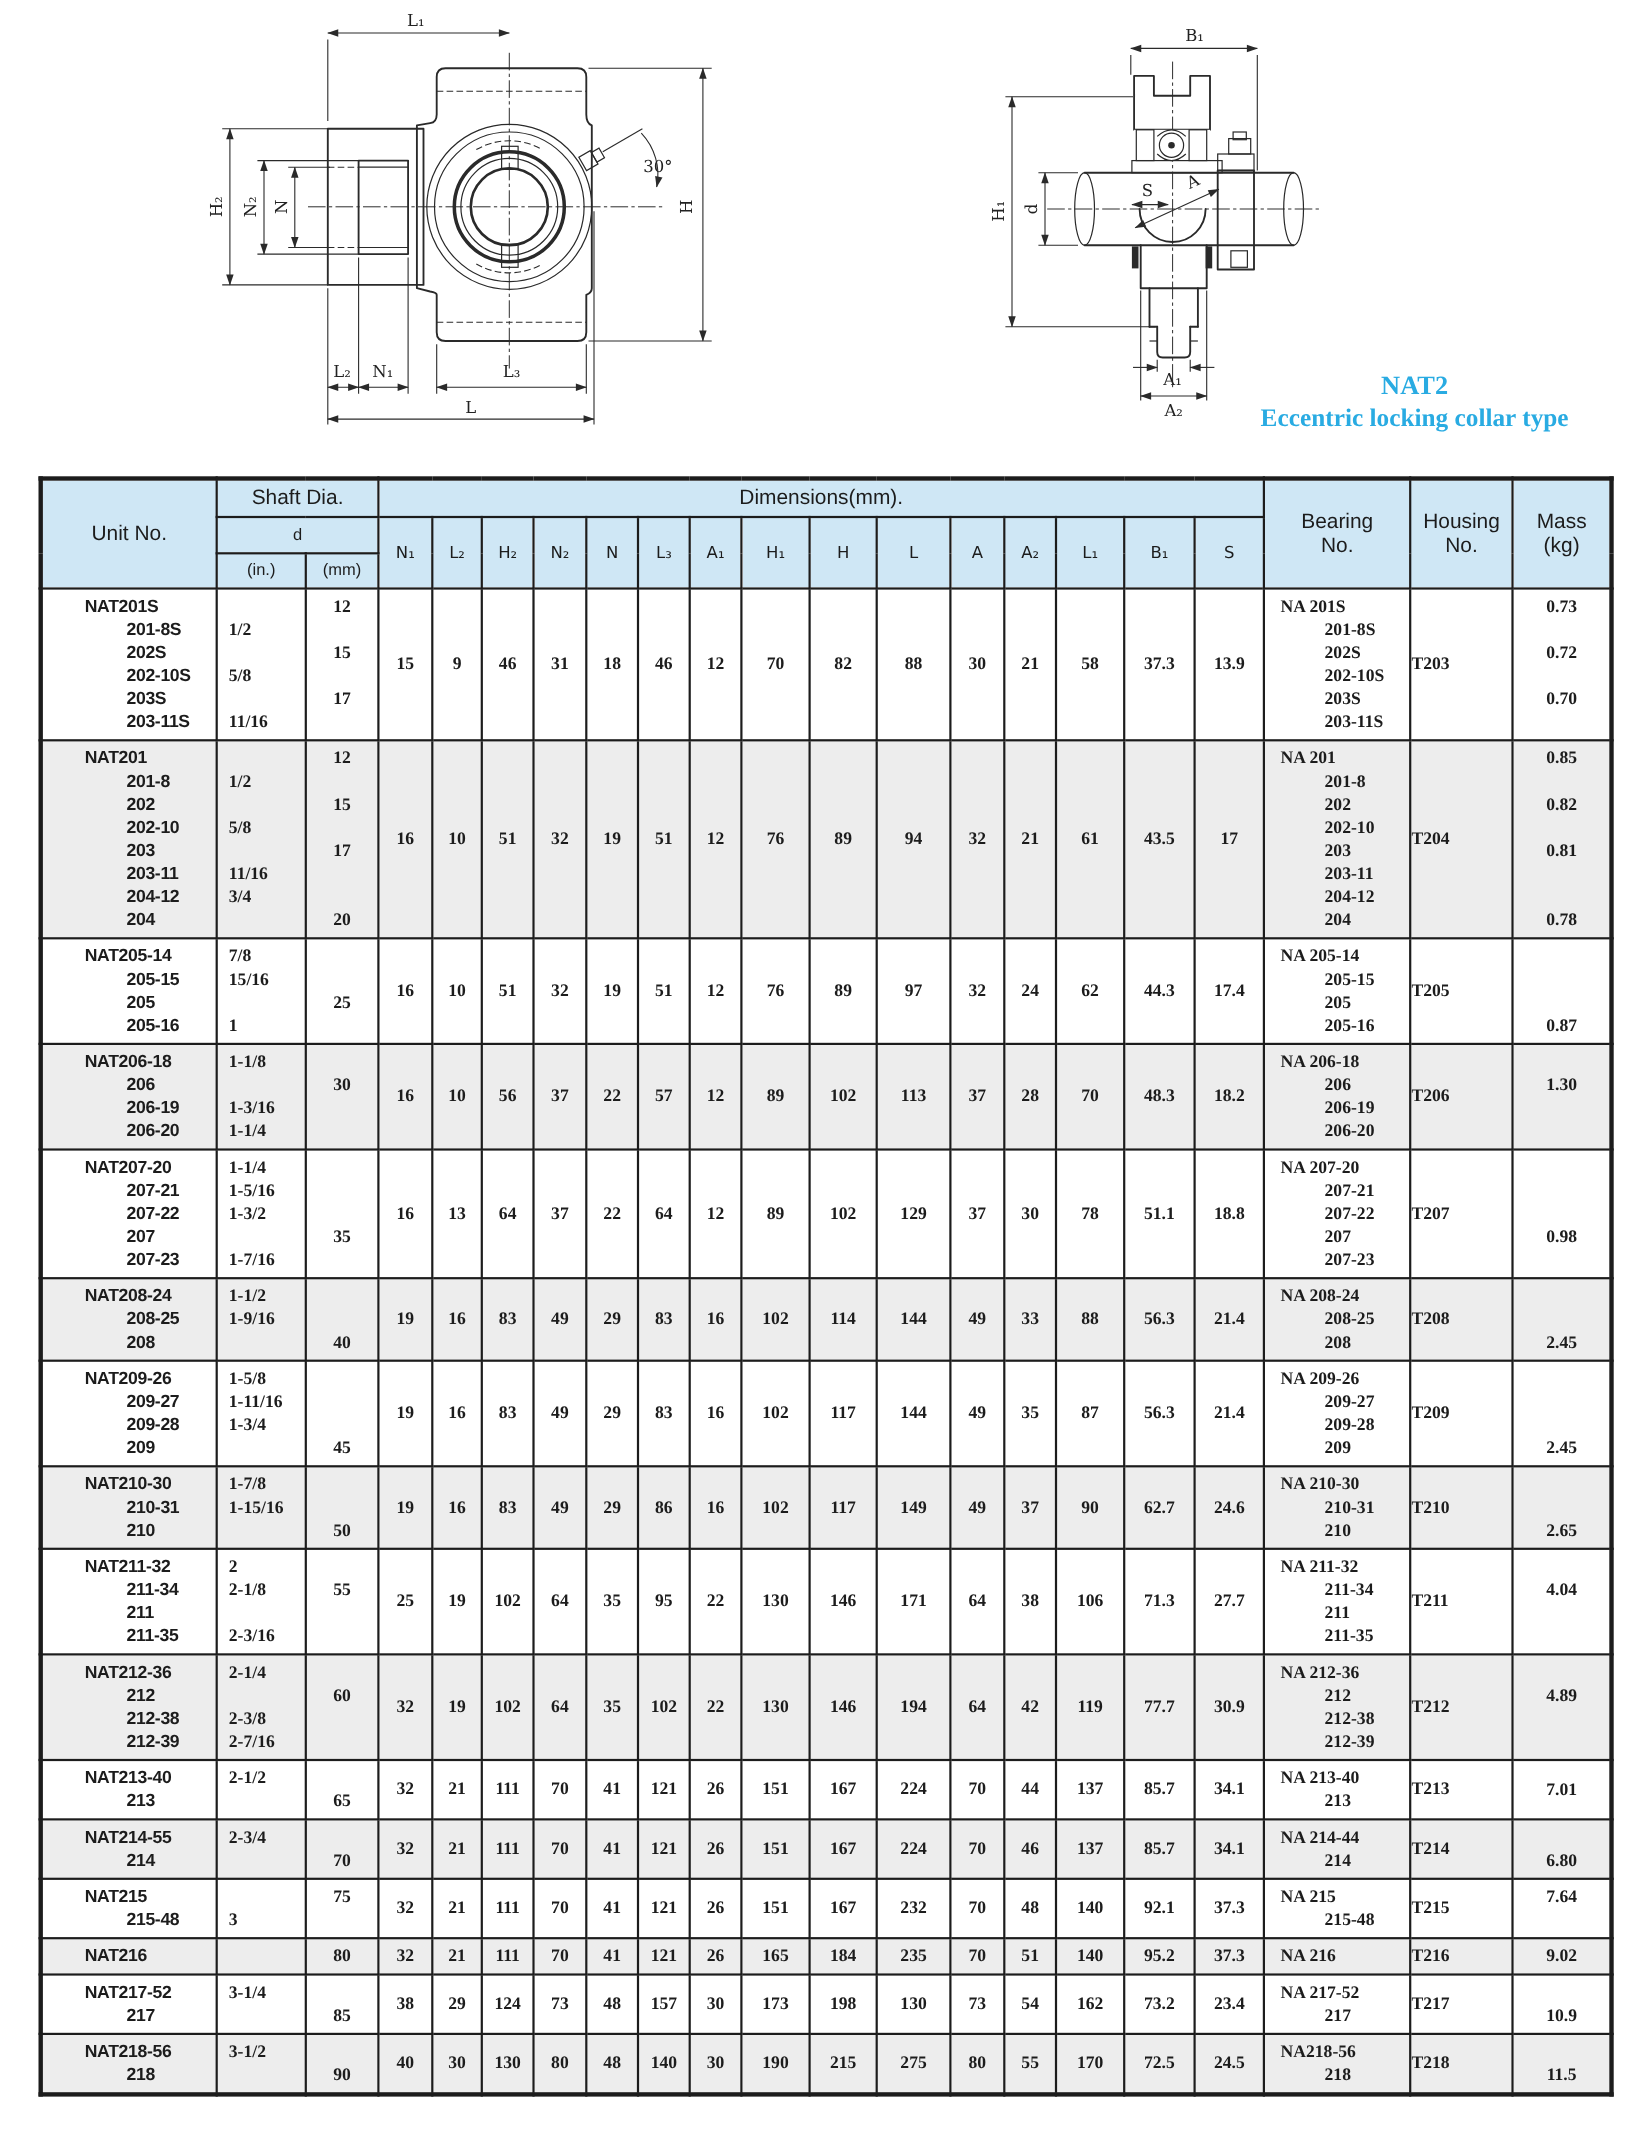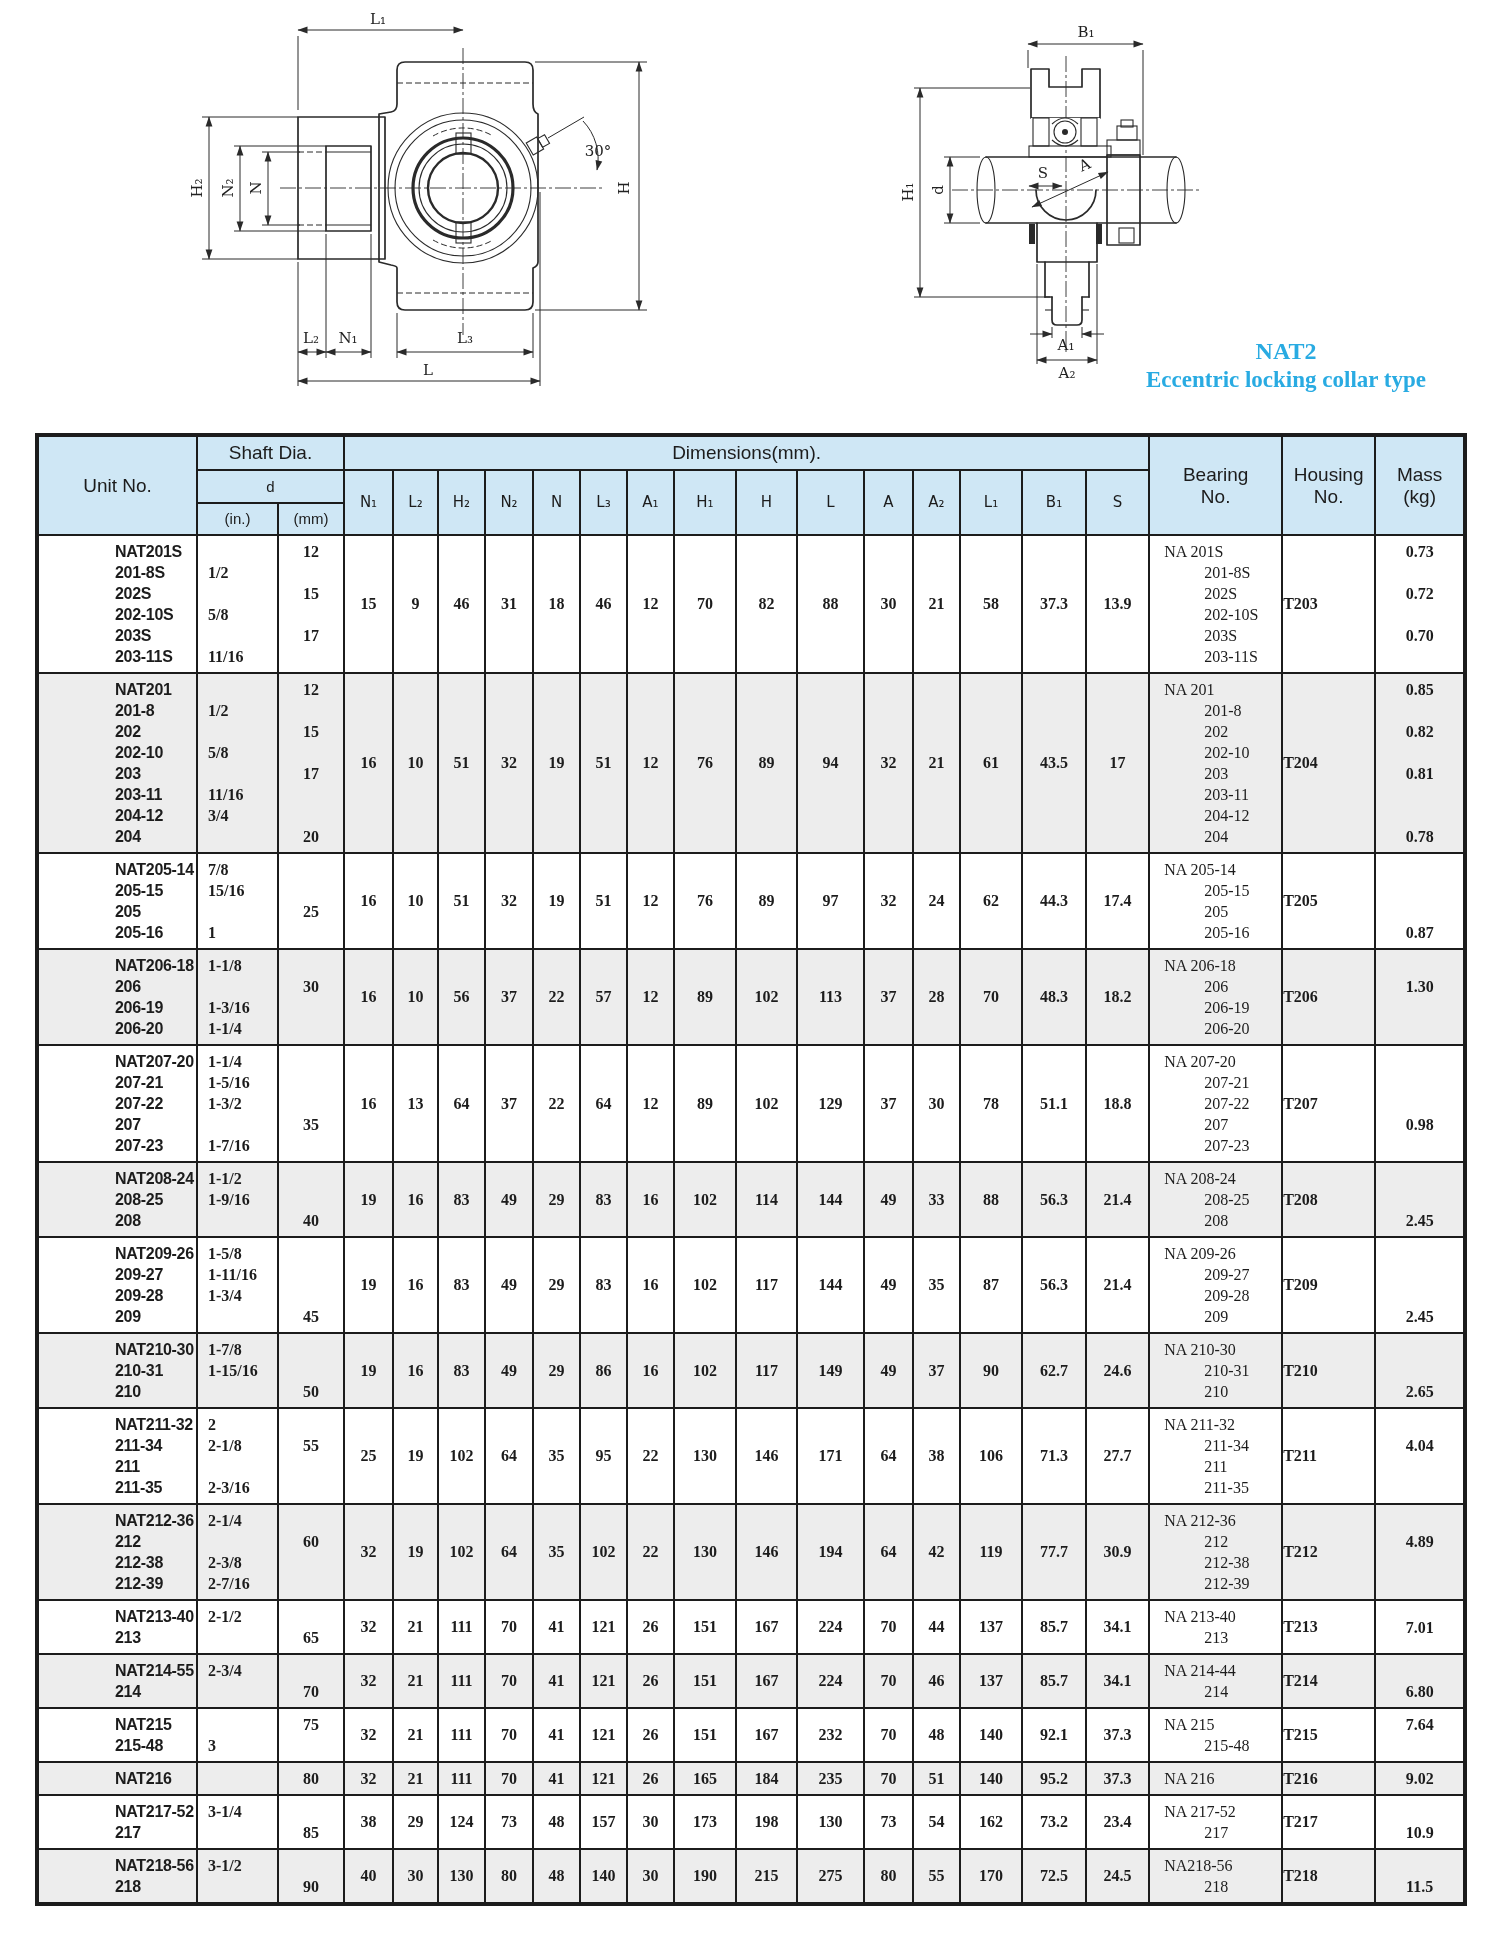"NAT201S" td.unit .ln.first { padding-left: none -> 38px }
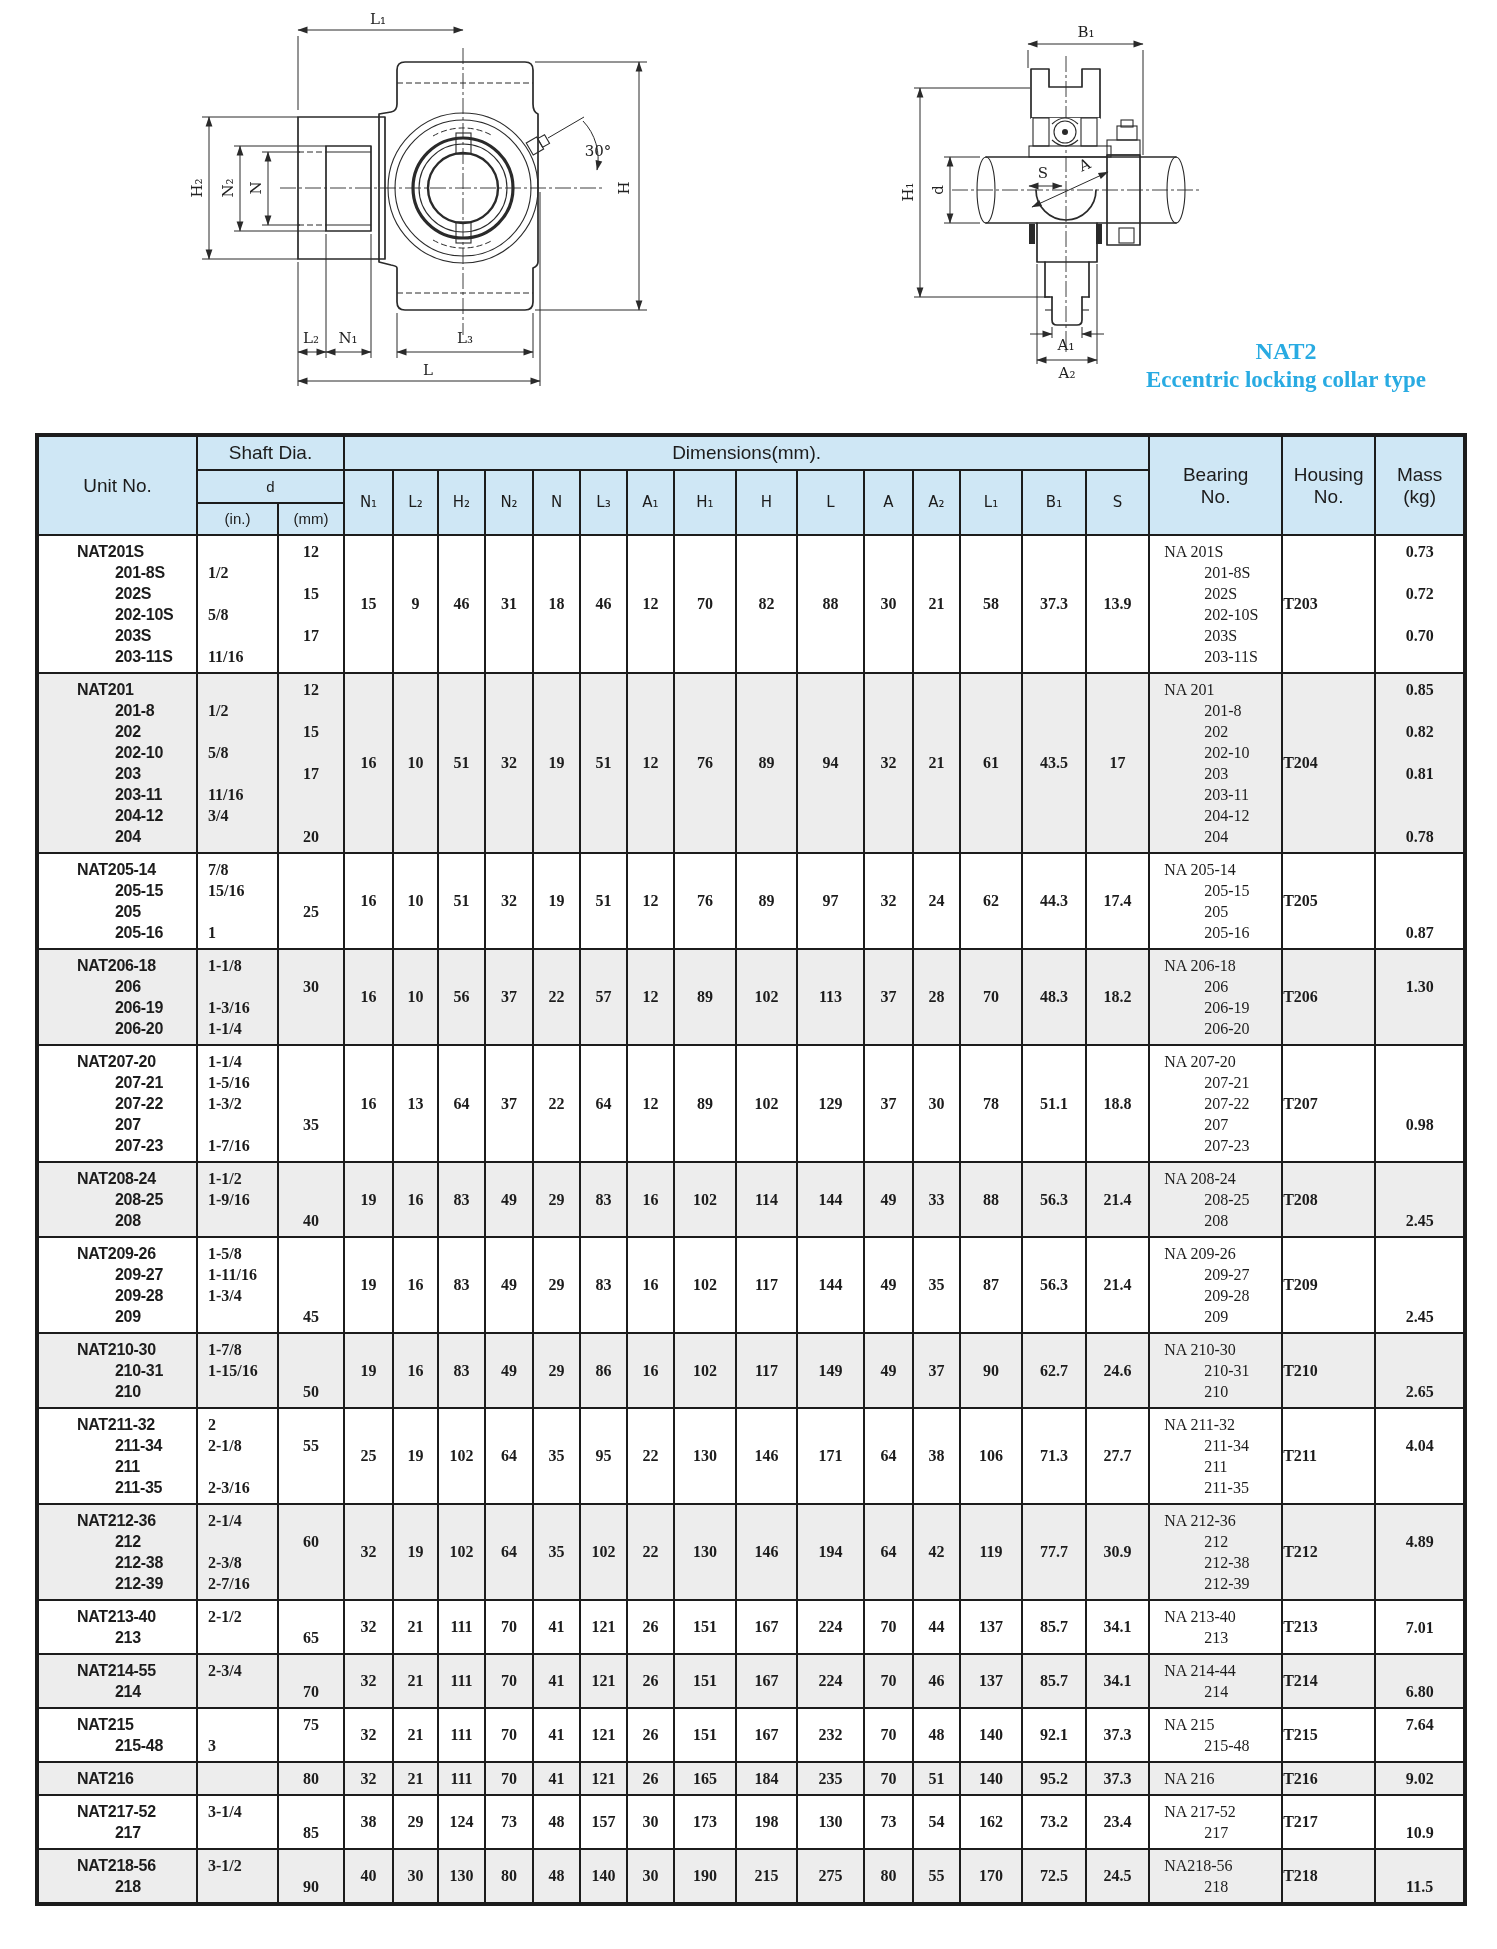"NA 201S" td.bearing .ln { font-weight: normal -> bold }
